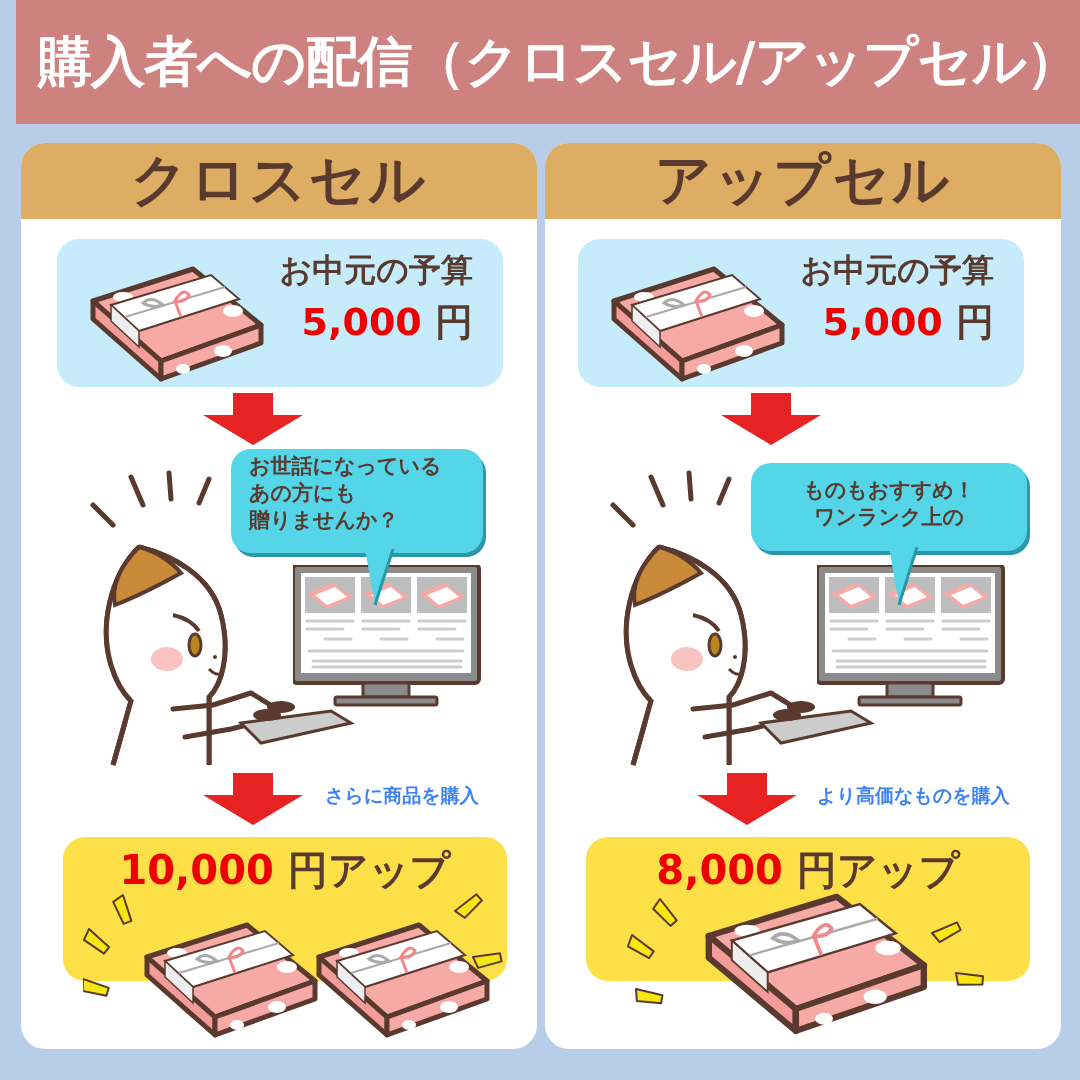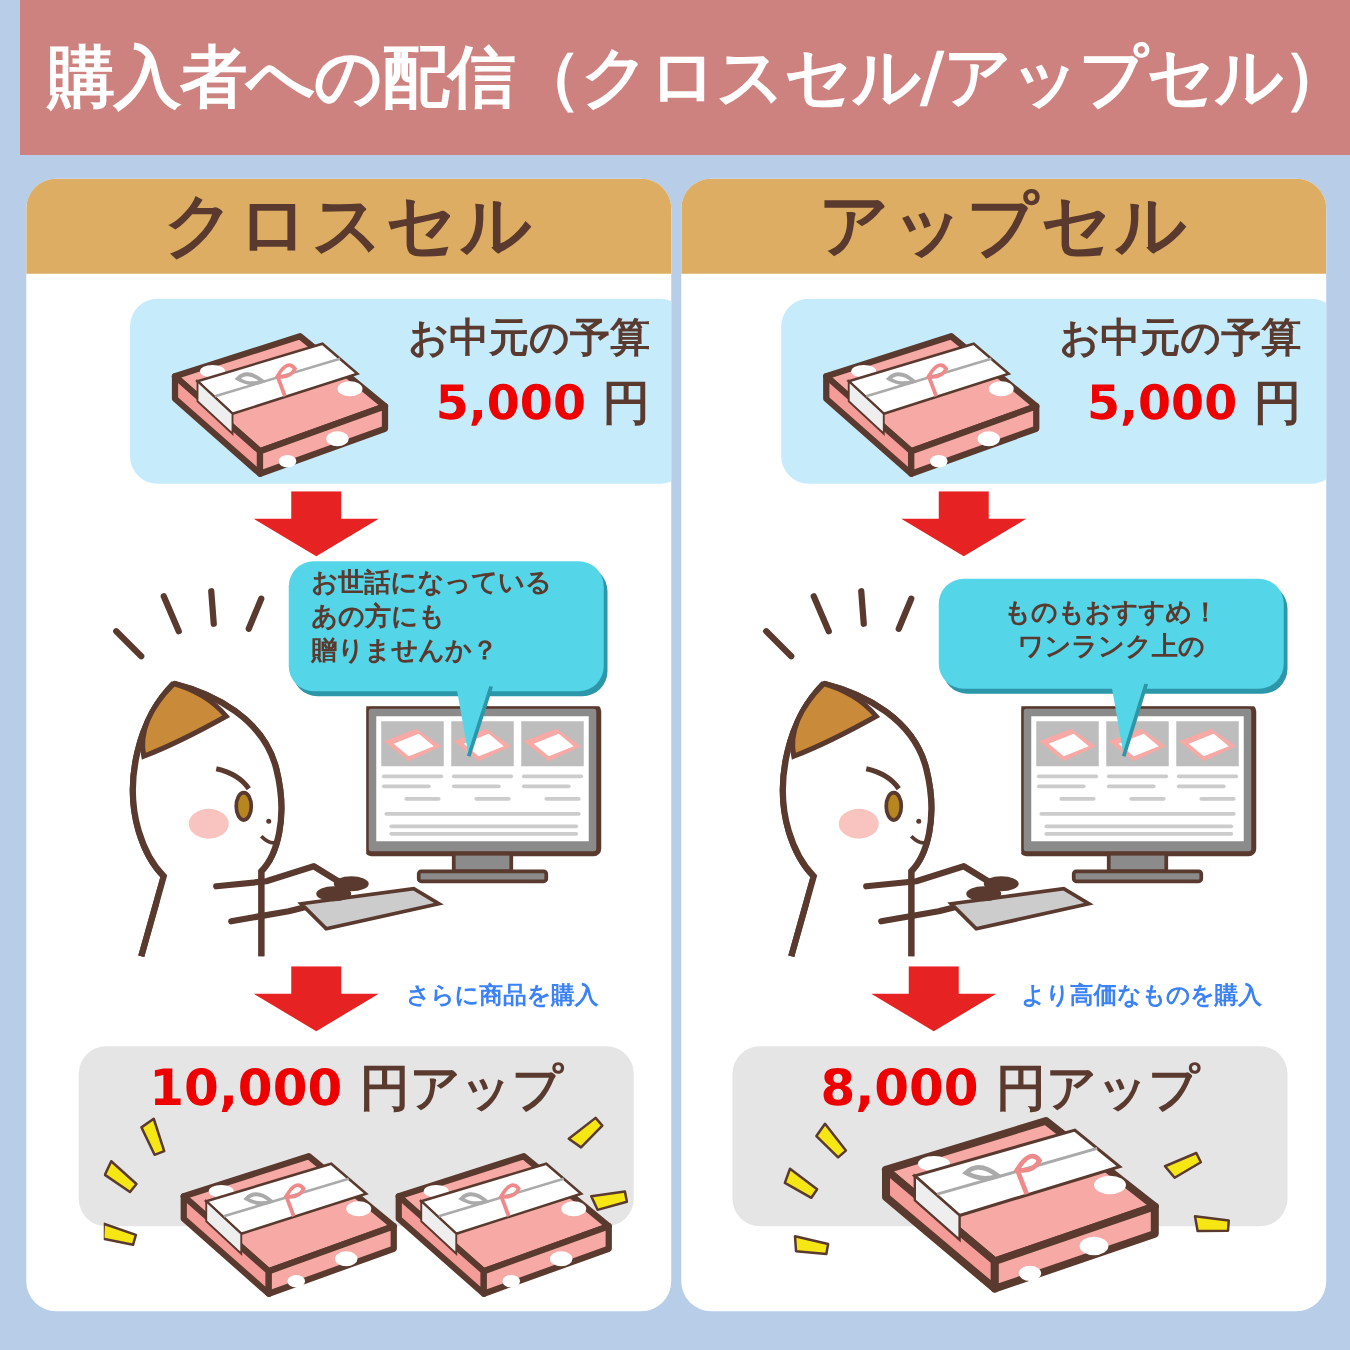"お中元の予算" .budget-box { margin-left: 47px -> none }
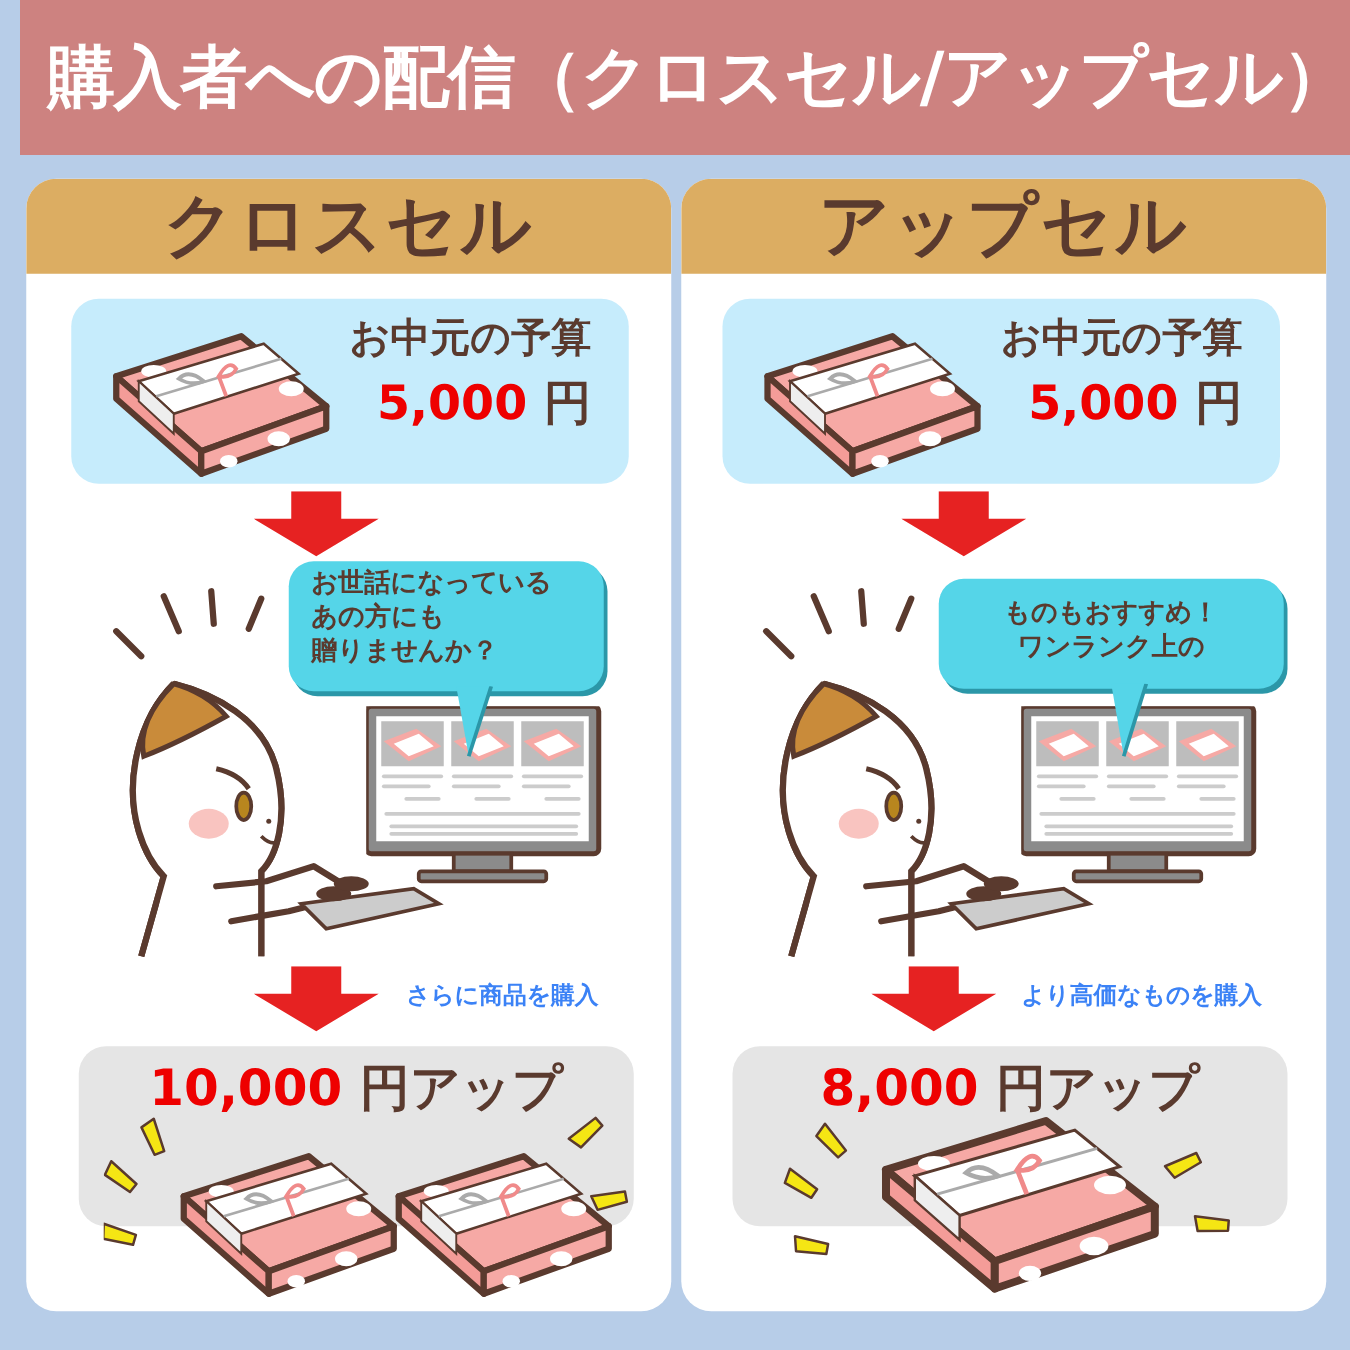"10,000 円アップ" .result-box { background: #e5e5e5 -> #fde047 }
